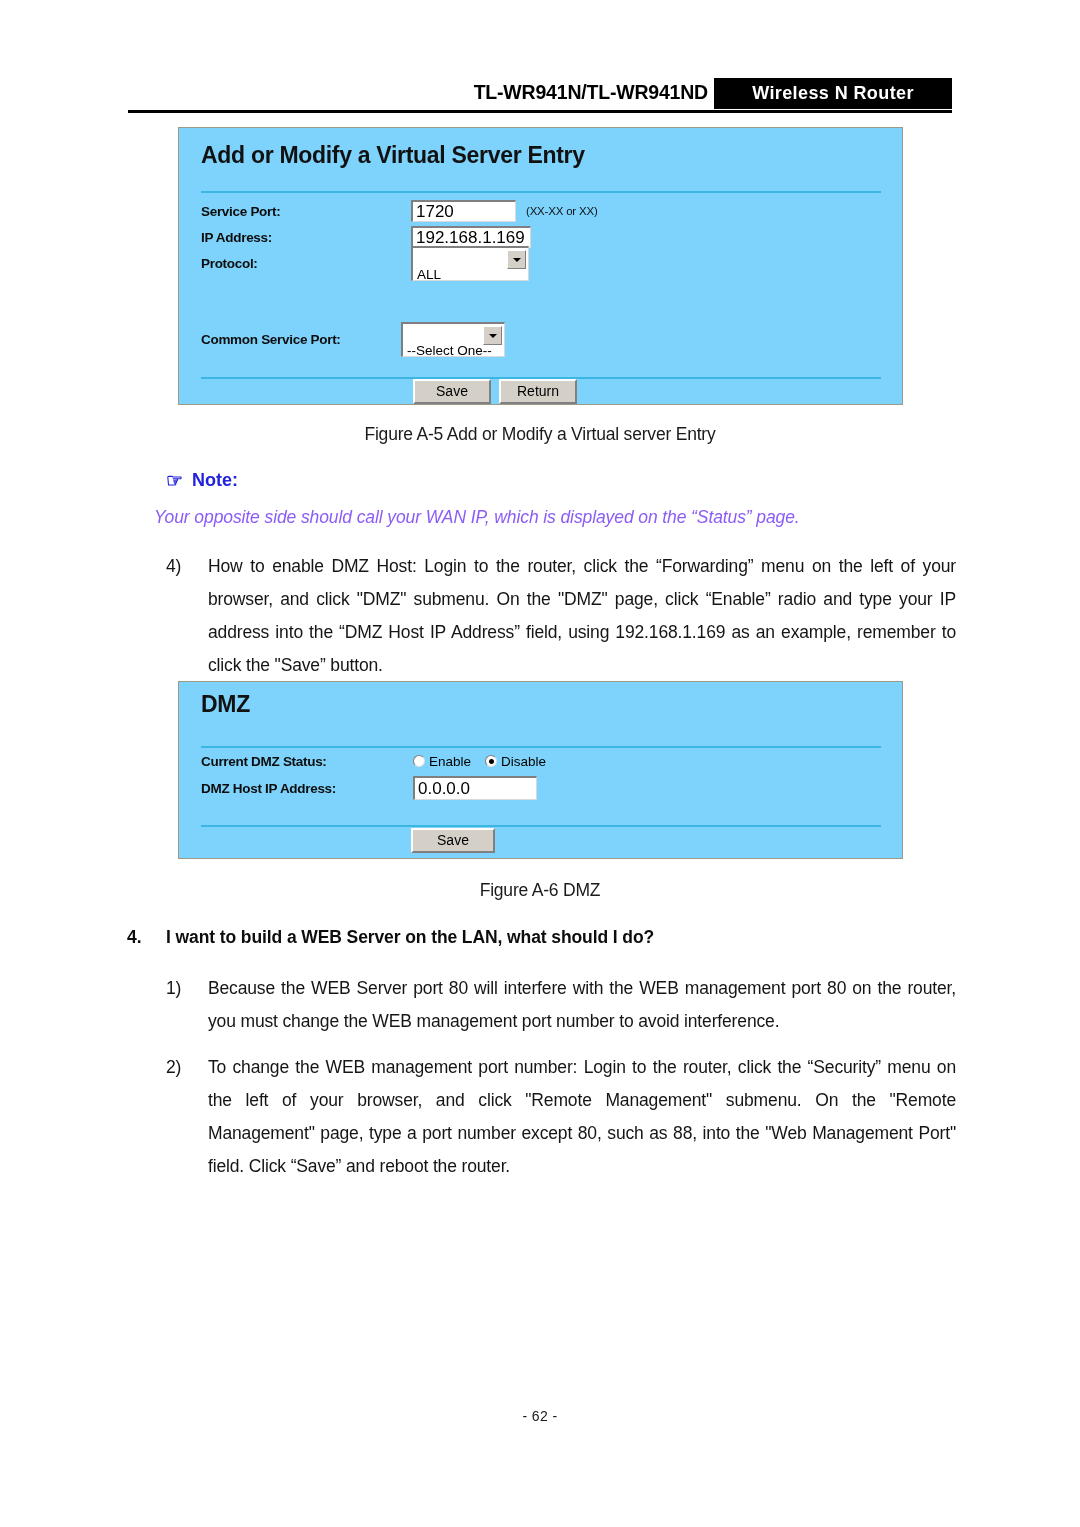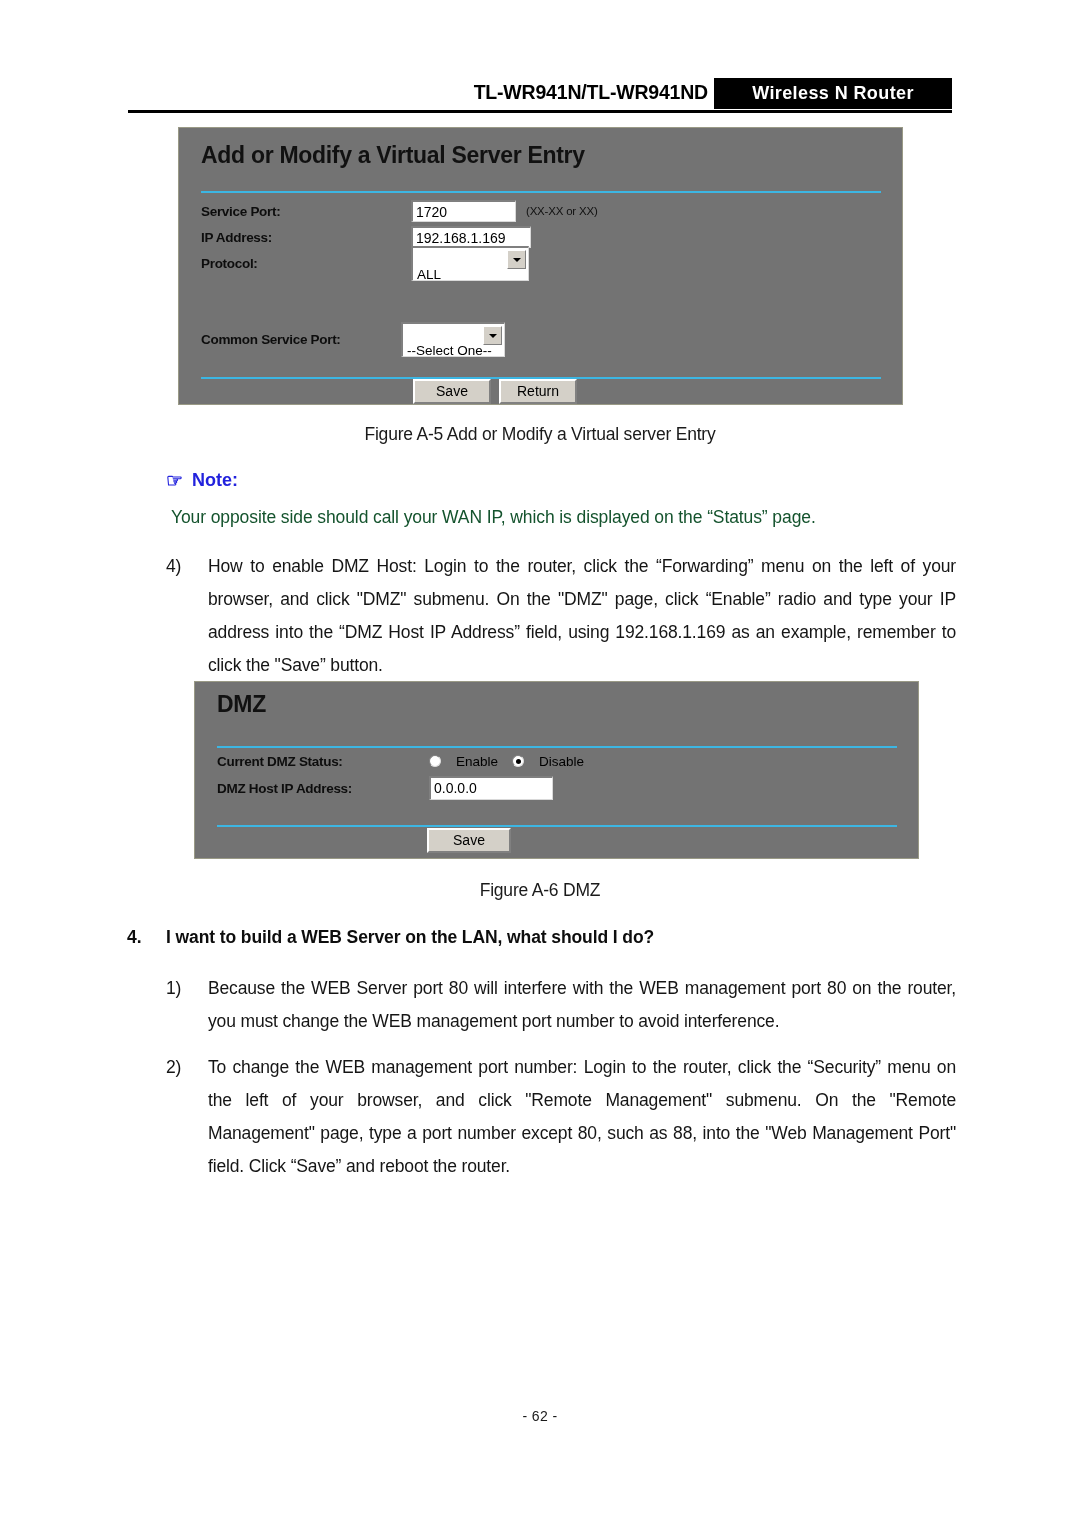"Add or Modify a Virtual" .router-panel { background: #737373 -> #7dd3fc }
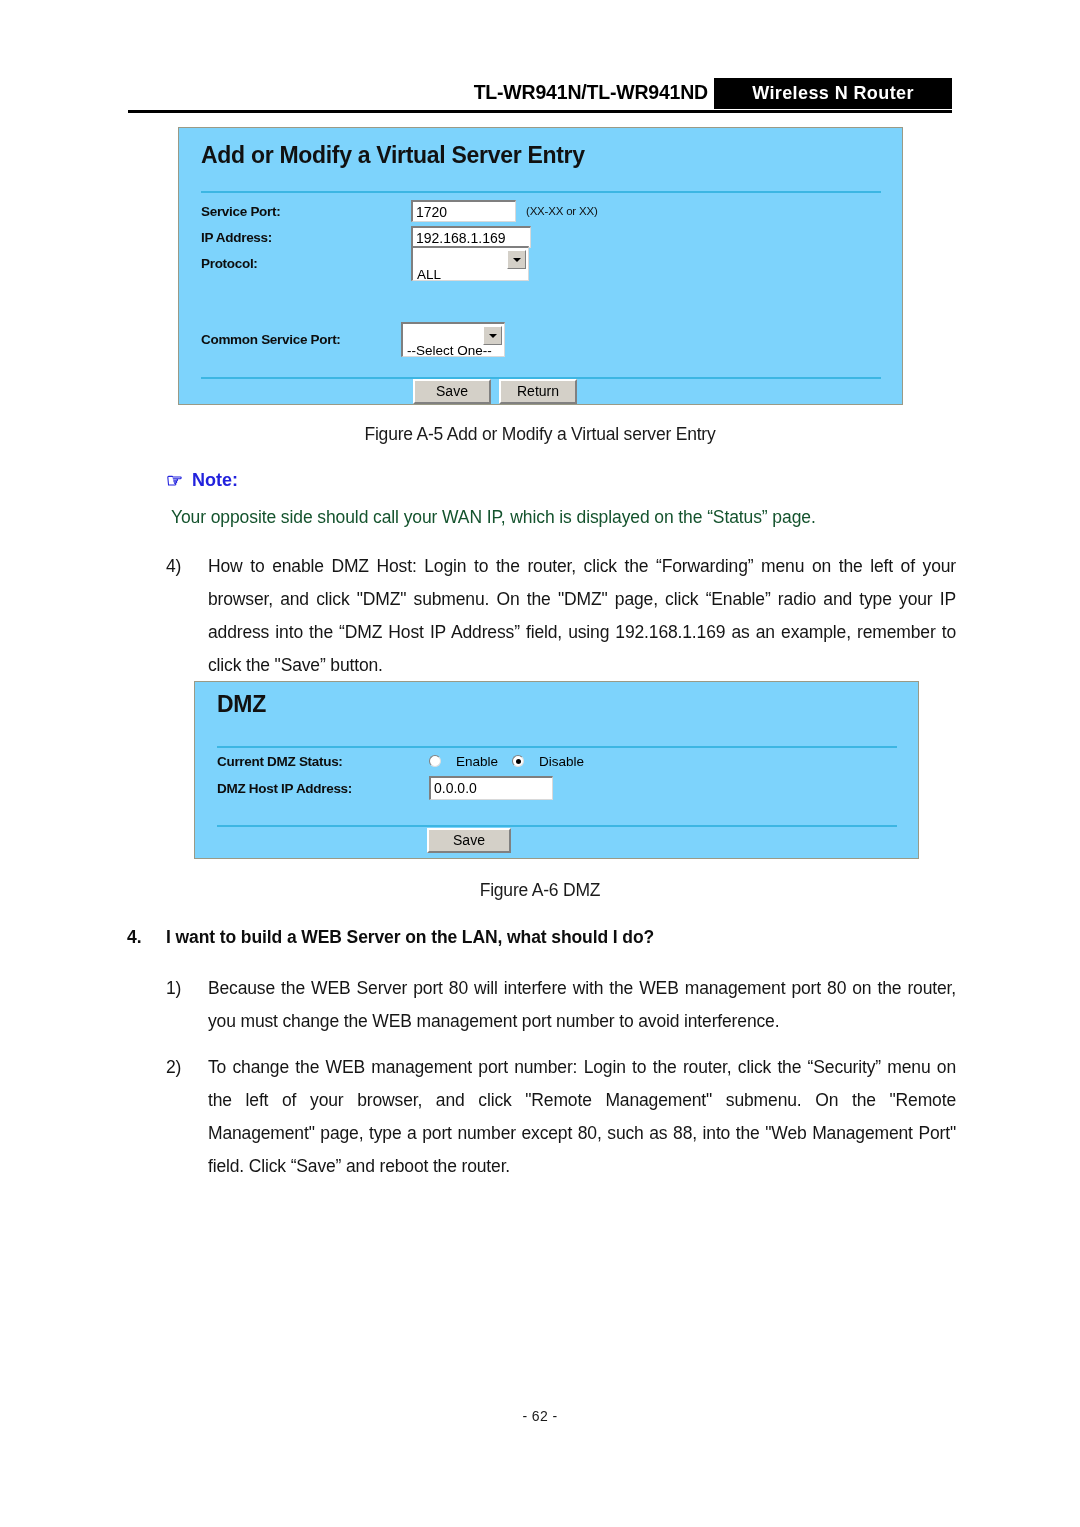"1720" .txt { font-size: 14px -> 17px }
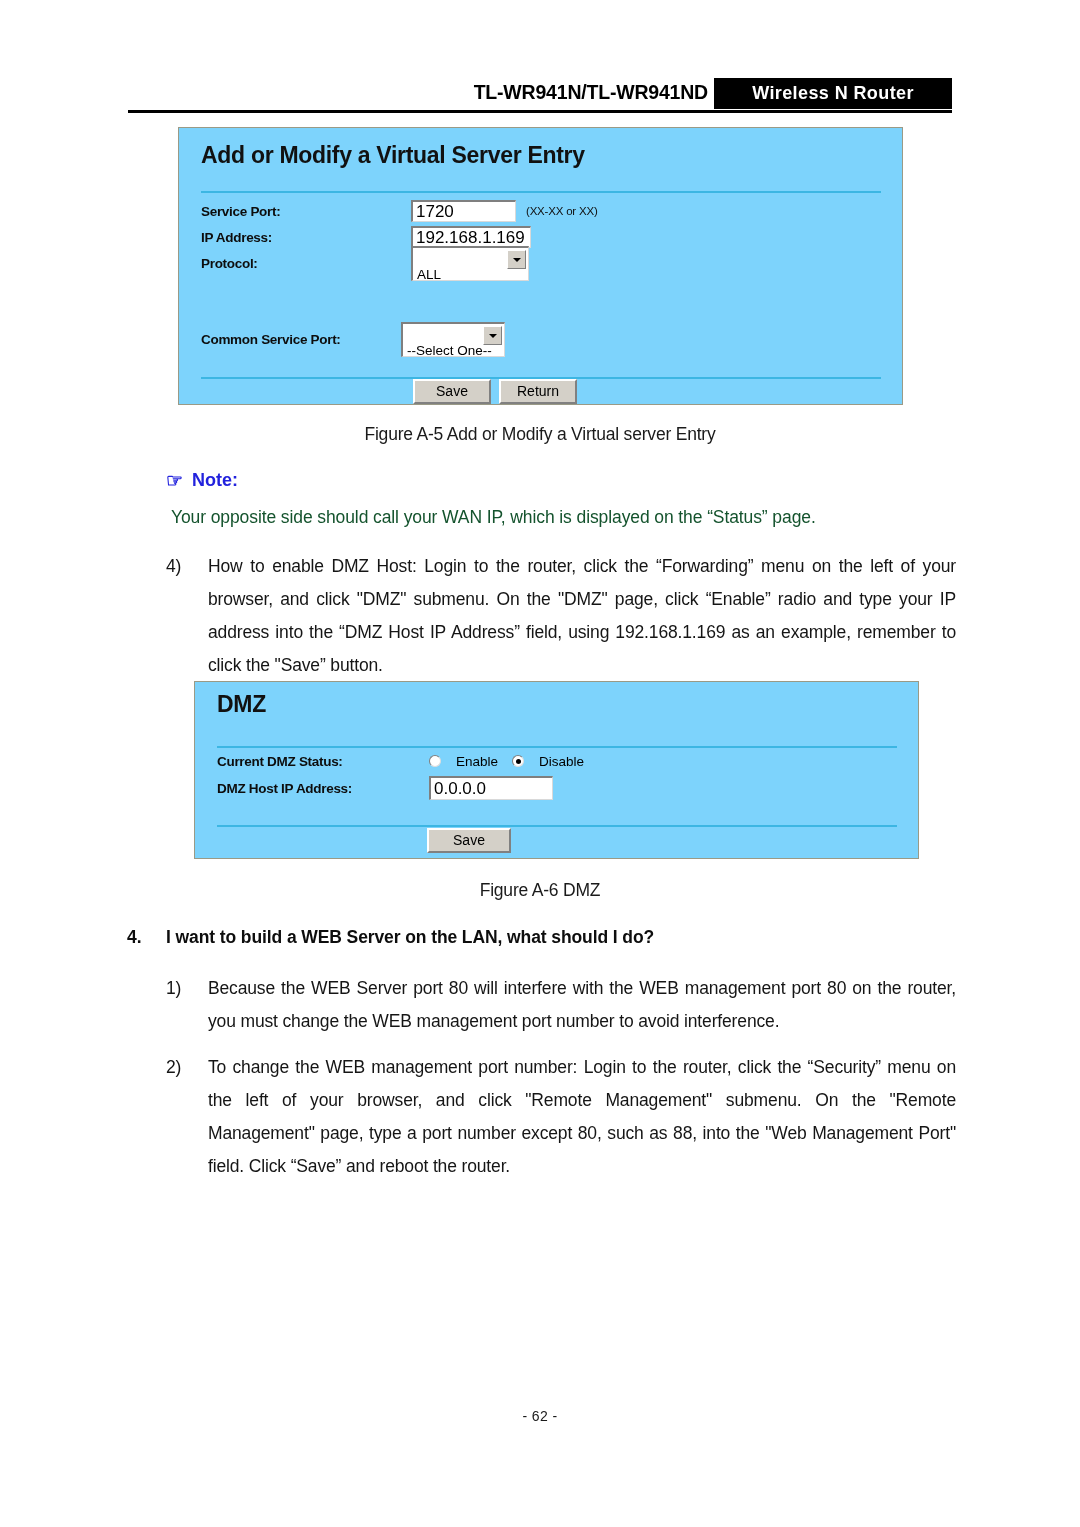"Your opposite side should call" .note-body { color: #14532d -> #8b5cf6; font-style: none -> italic; left: 171px -> 154px }
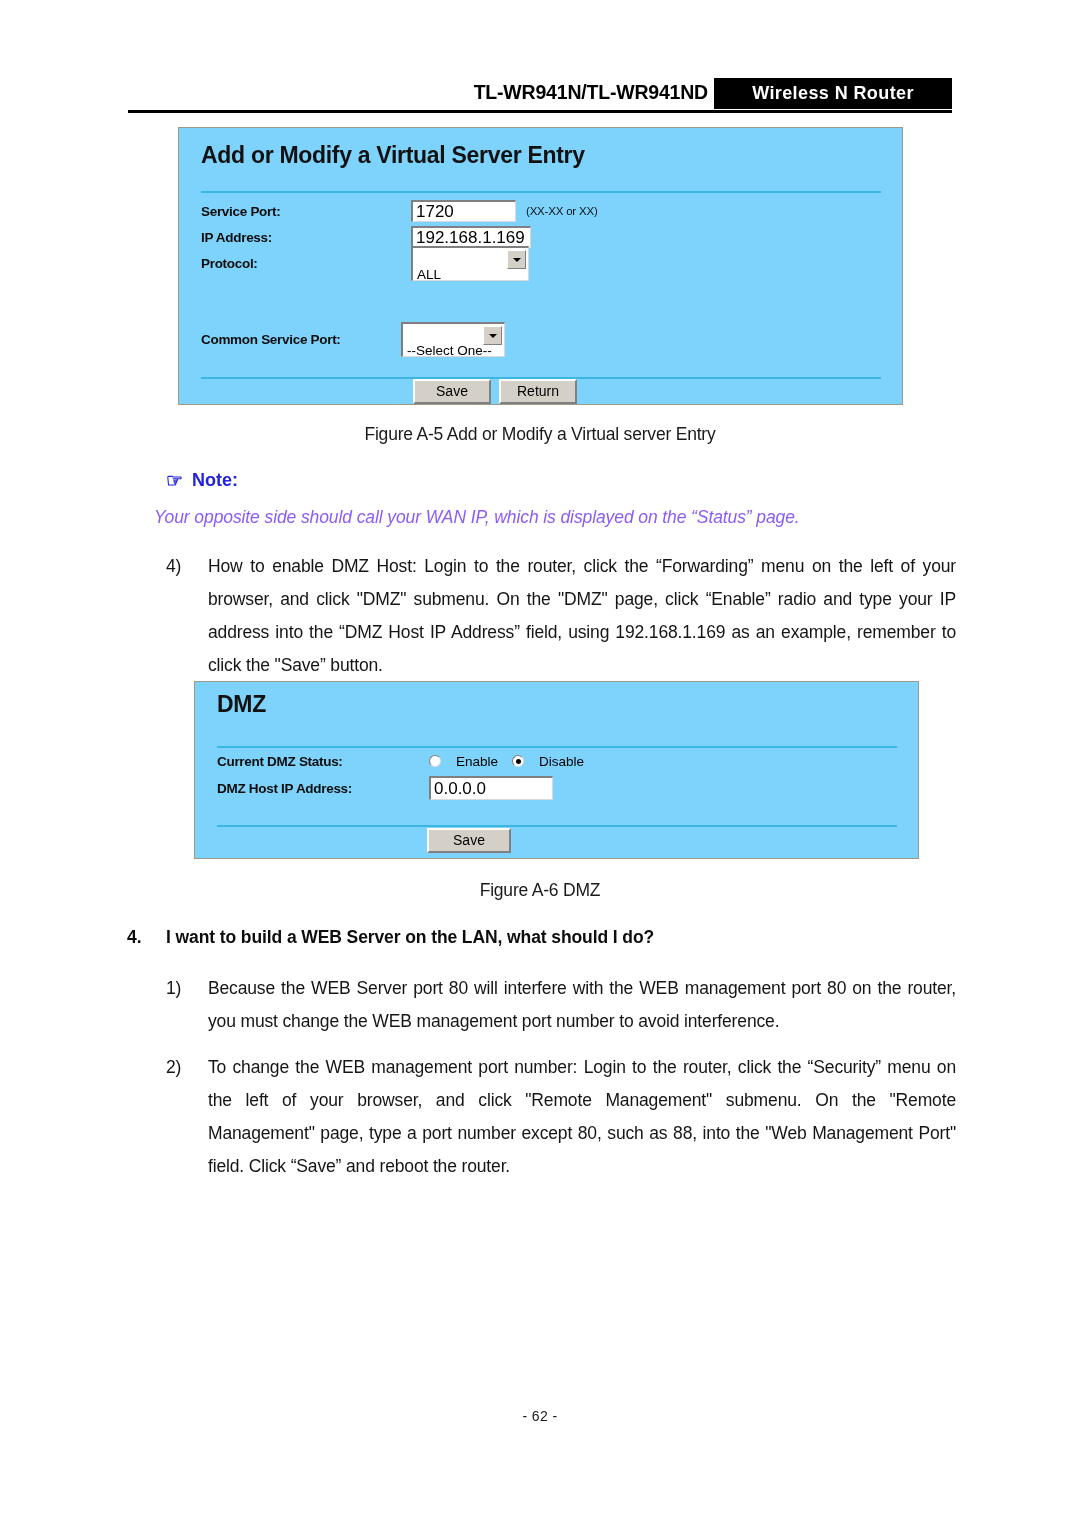"DMZ" #panel-dmz { left: 194px -> 178px }
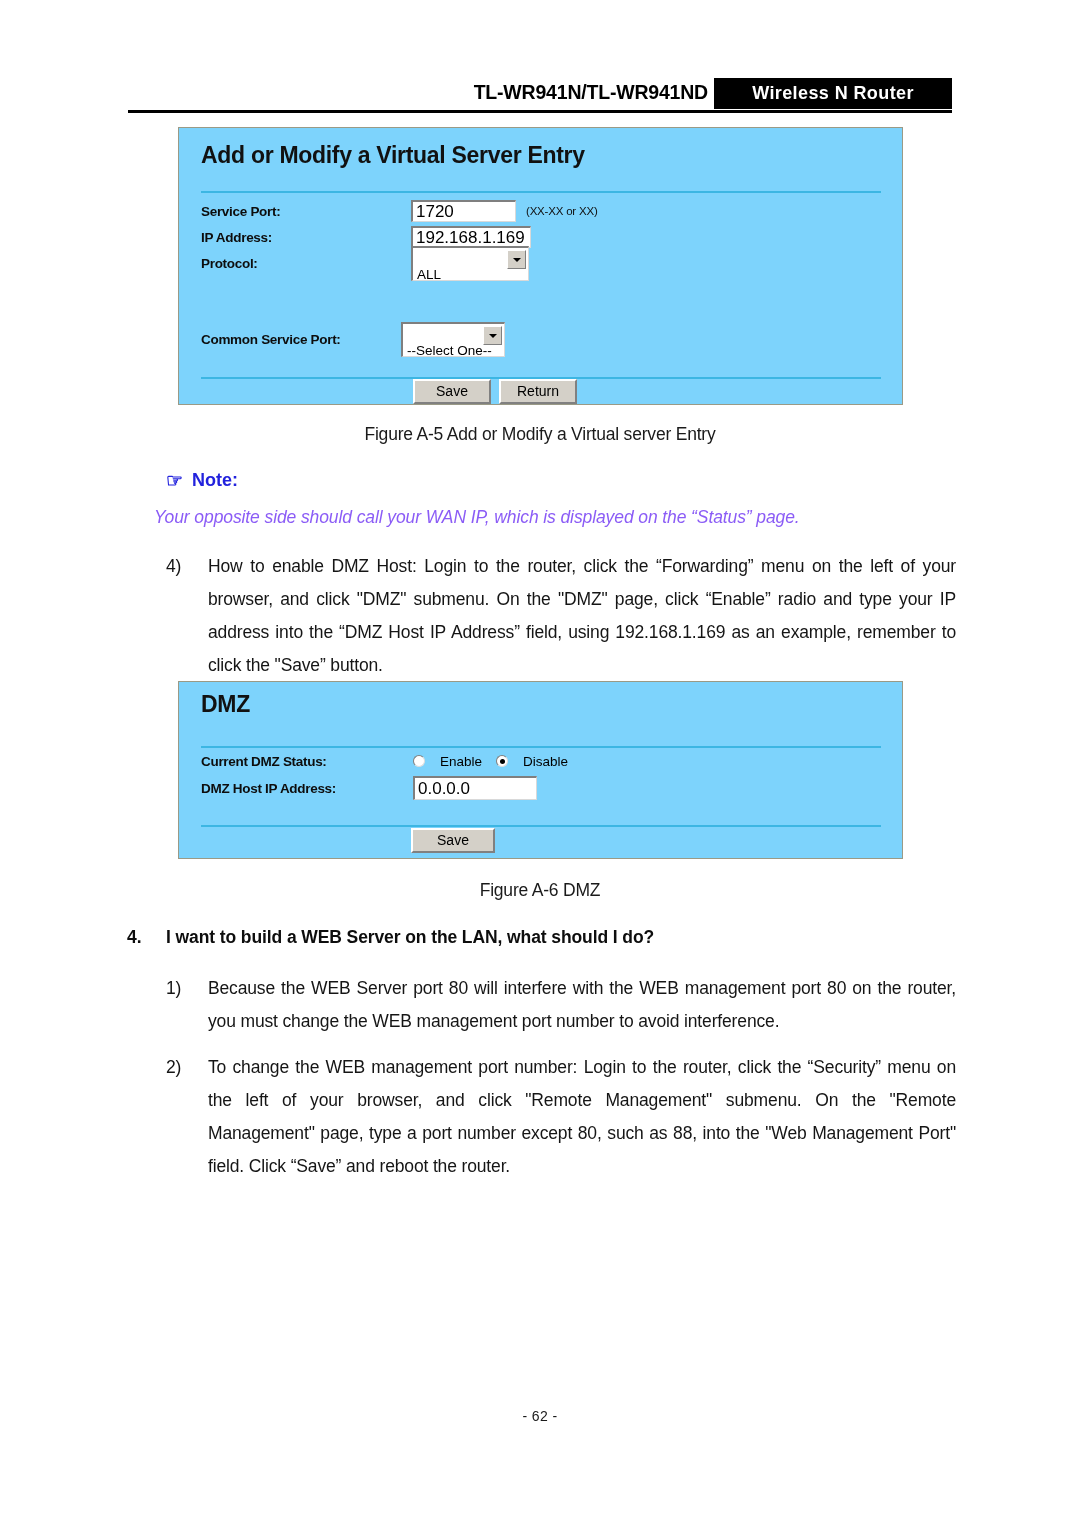"Enable" .radio-item { gap: 15px -> 4px }
